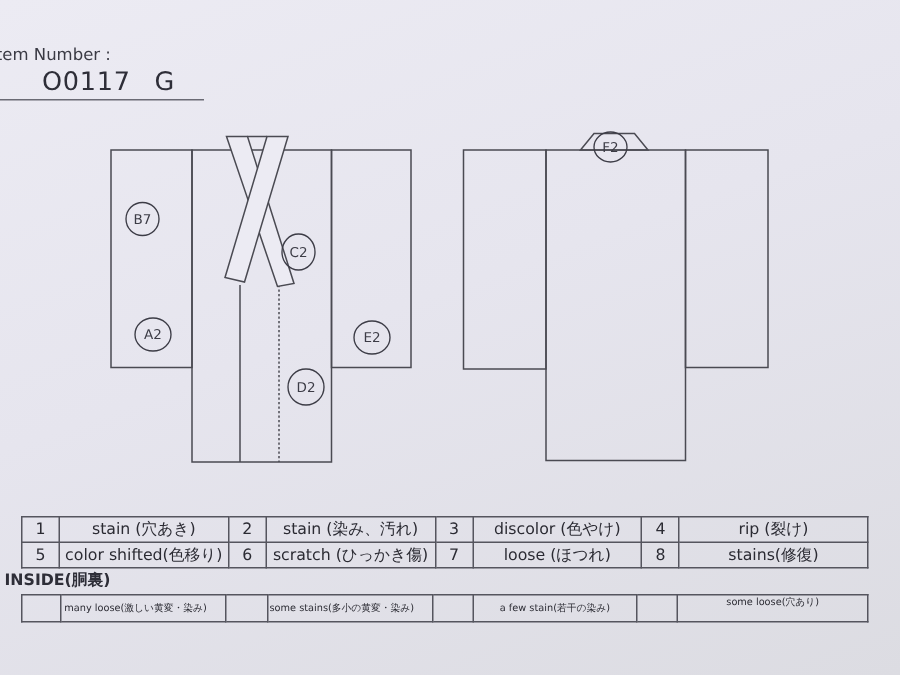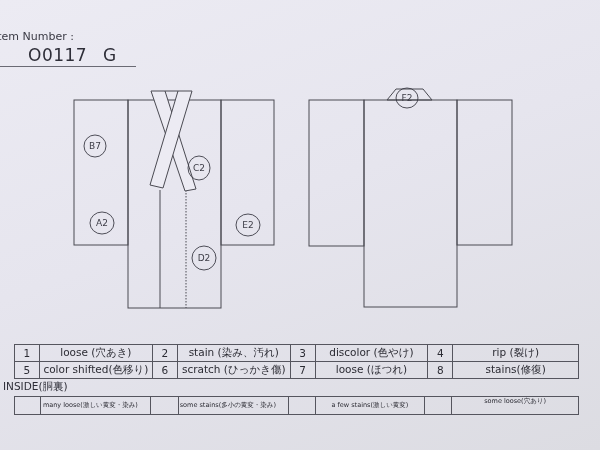"loose (穴あき)" td { text: loose -> stain }
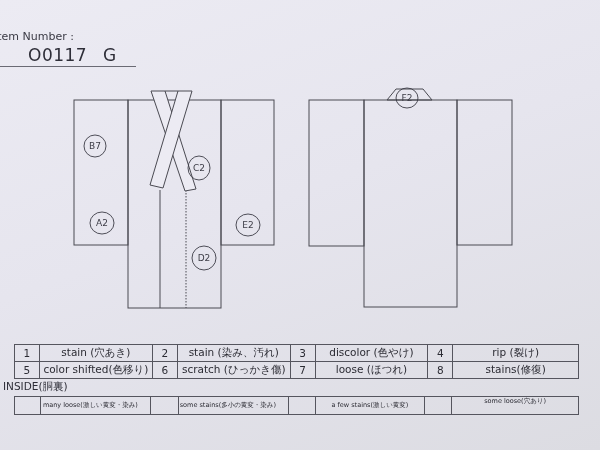"INSIDE(胴裏)" .inside-label { font-weight: normal -> bold }
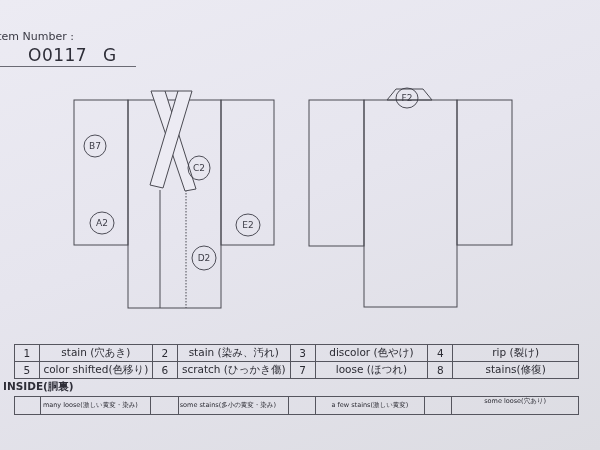"a few stains(激しい黄変)" td { text: stains(激しい黄変 -> stain(若干の染み }
